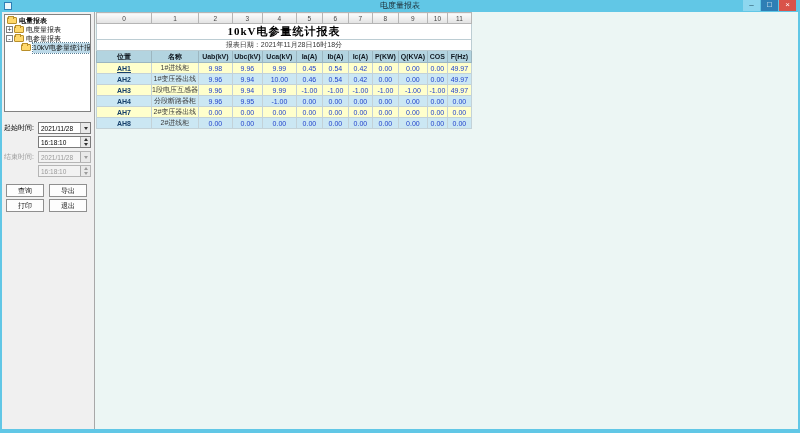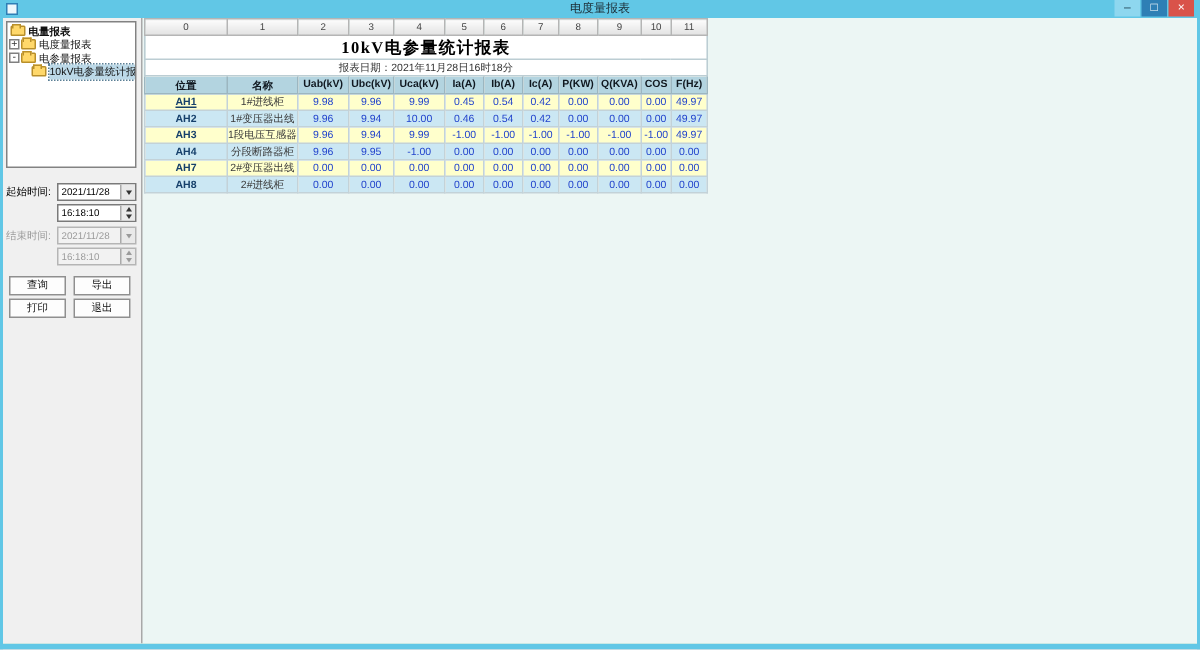"10kV电参量统计报表" .client { background: #fef9c3 -> #8b5cf6 }
